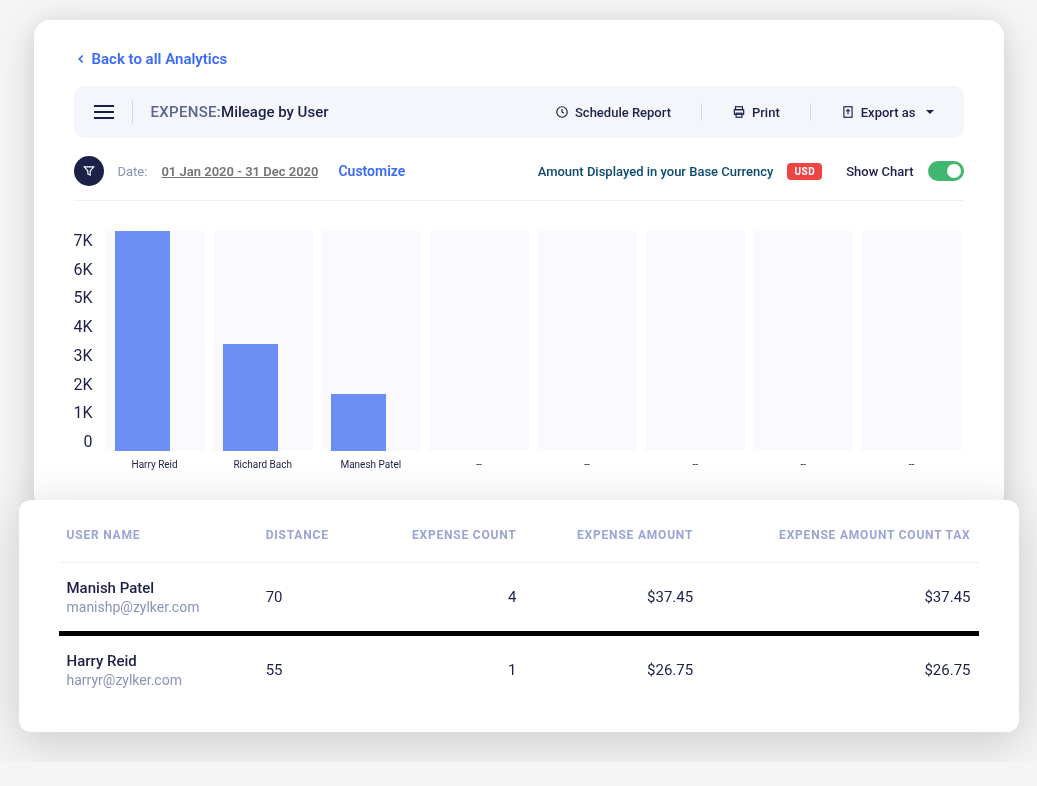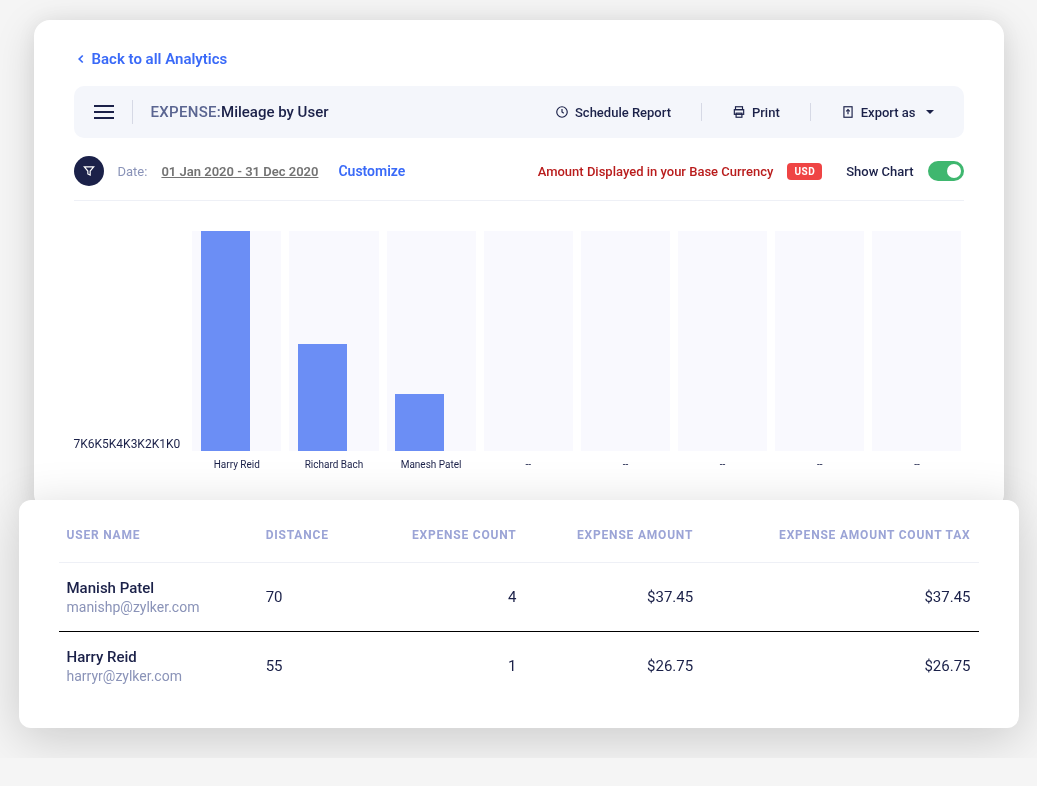"Amount Displayed in your Base" .base-currency-label { color: #b91c1c -> #0c4a6e }
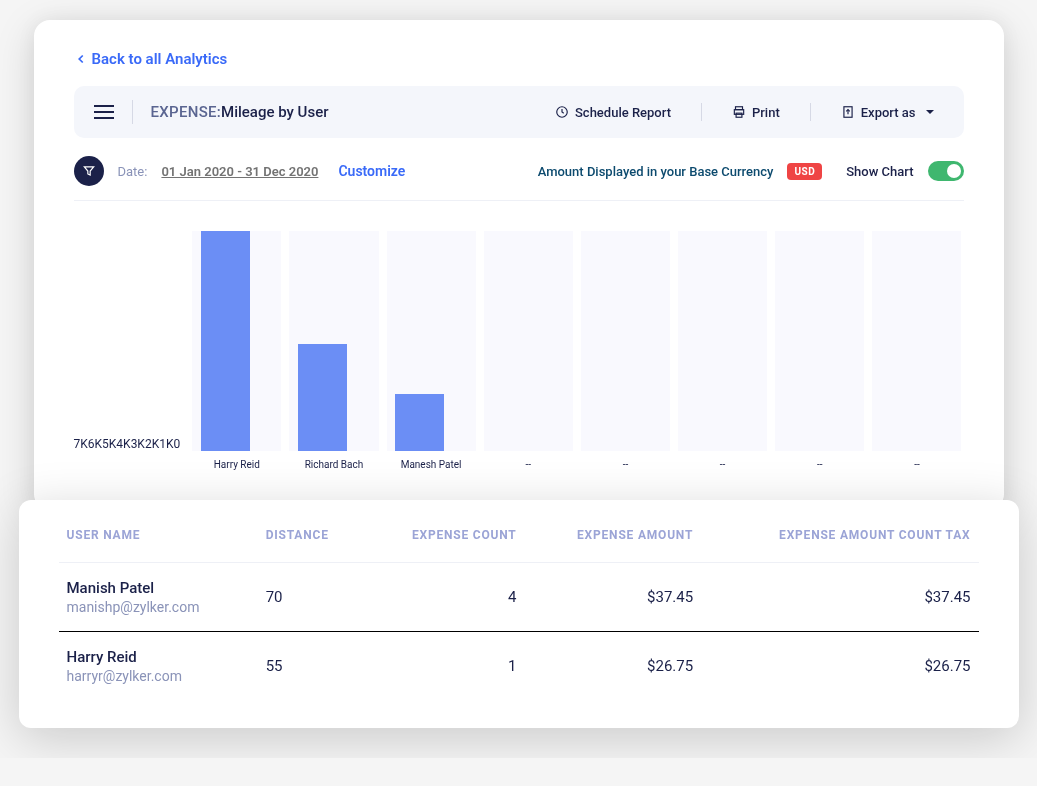"7K" .y-axis { flex-direction: row -> column; font-size: 12px -> 16px }
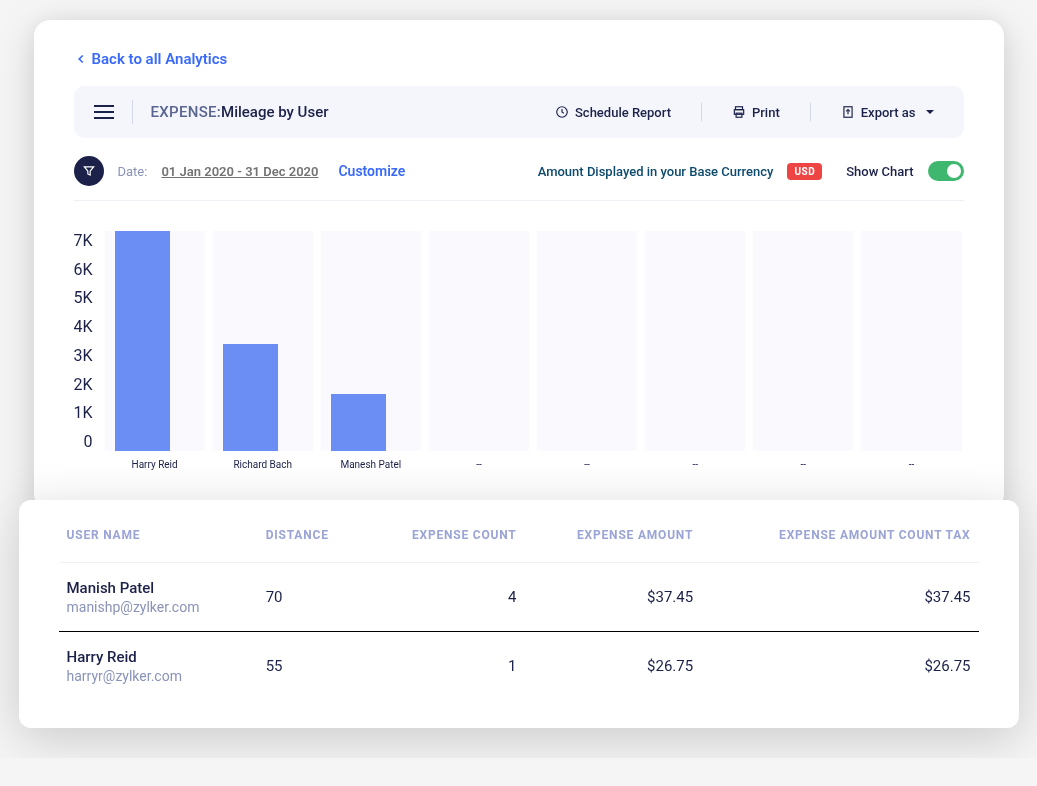"Manish Patel" td { border-bottom: 1px solid #000000 -> 5px solid #000000 }
